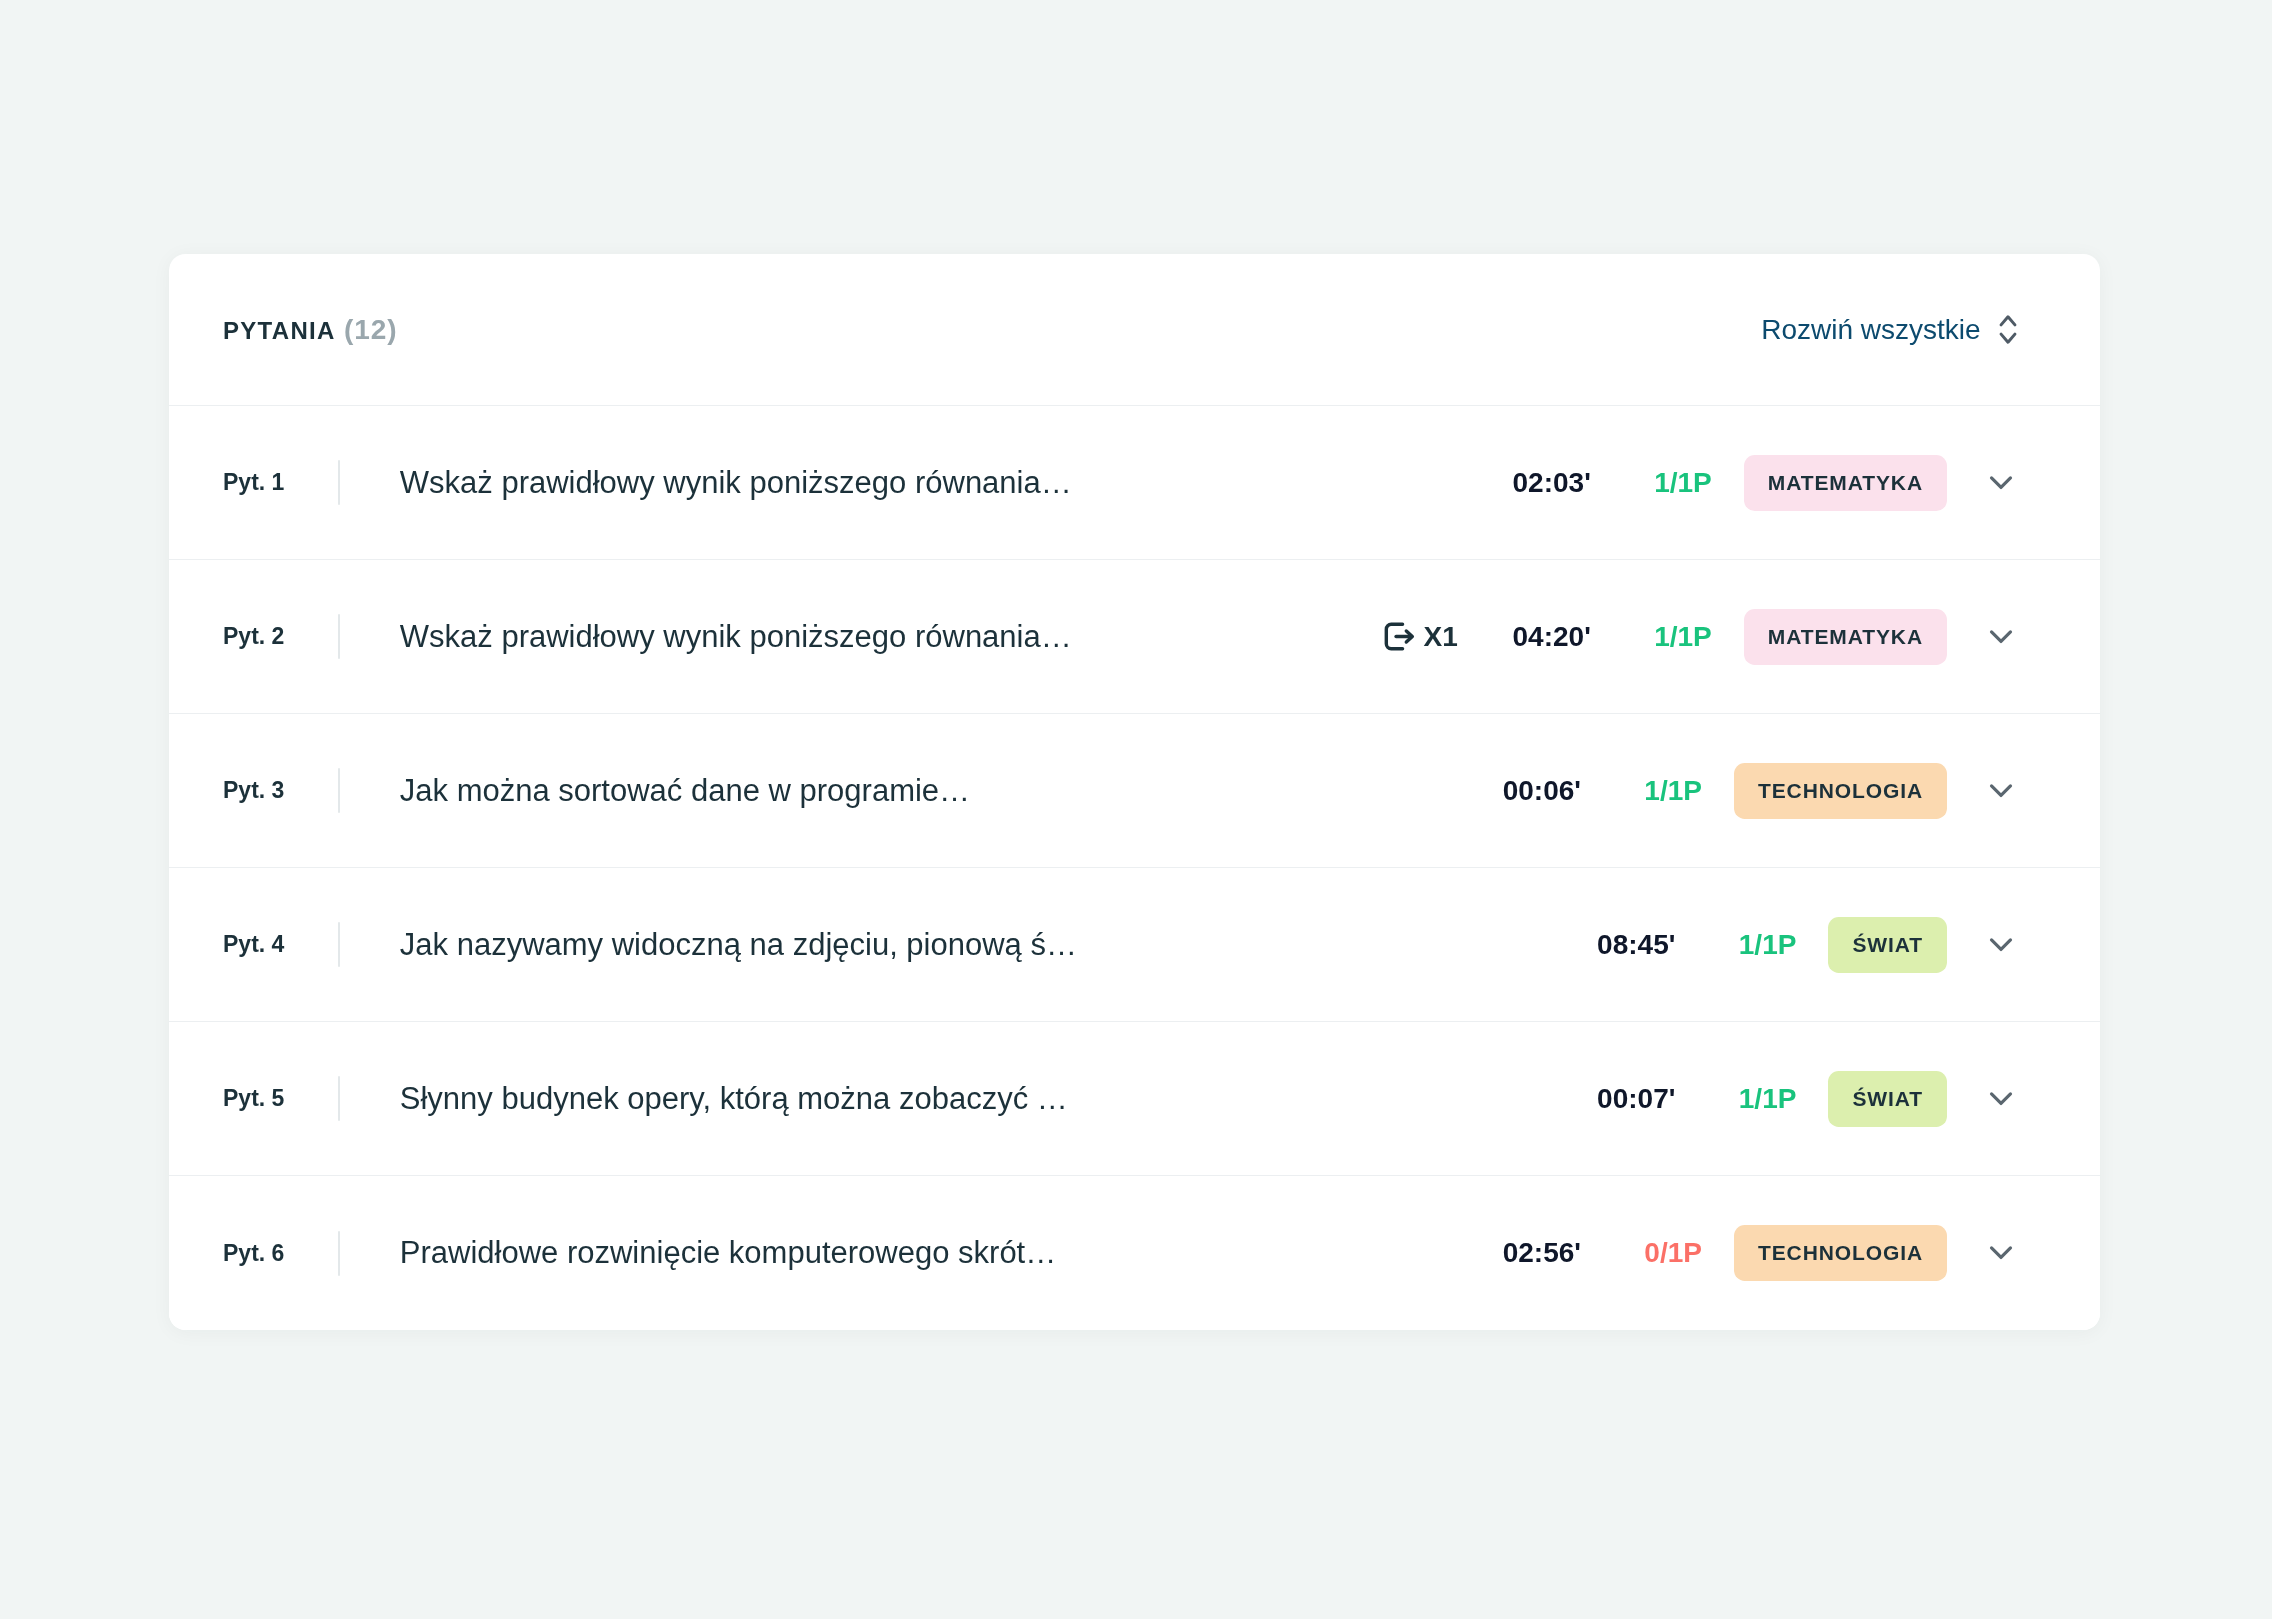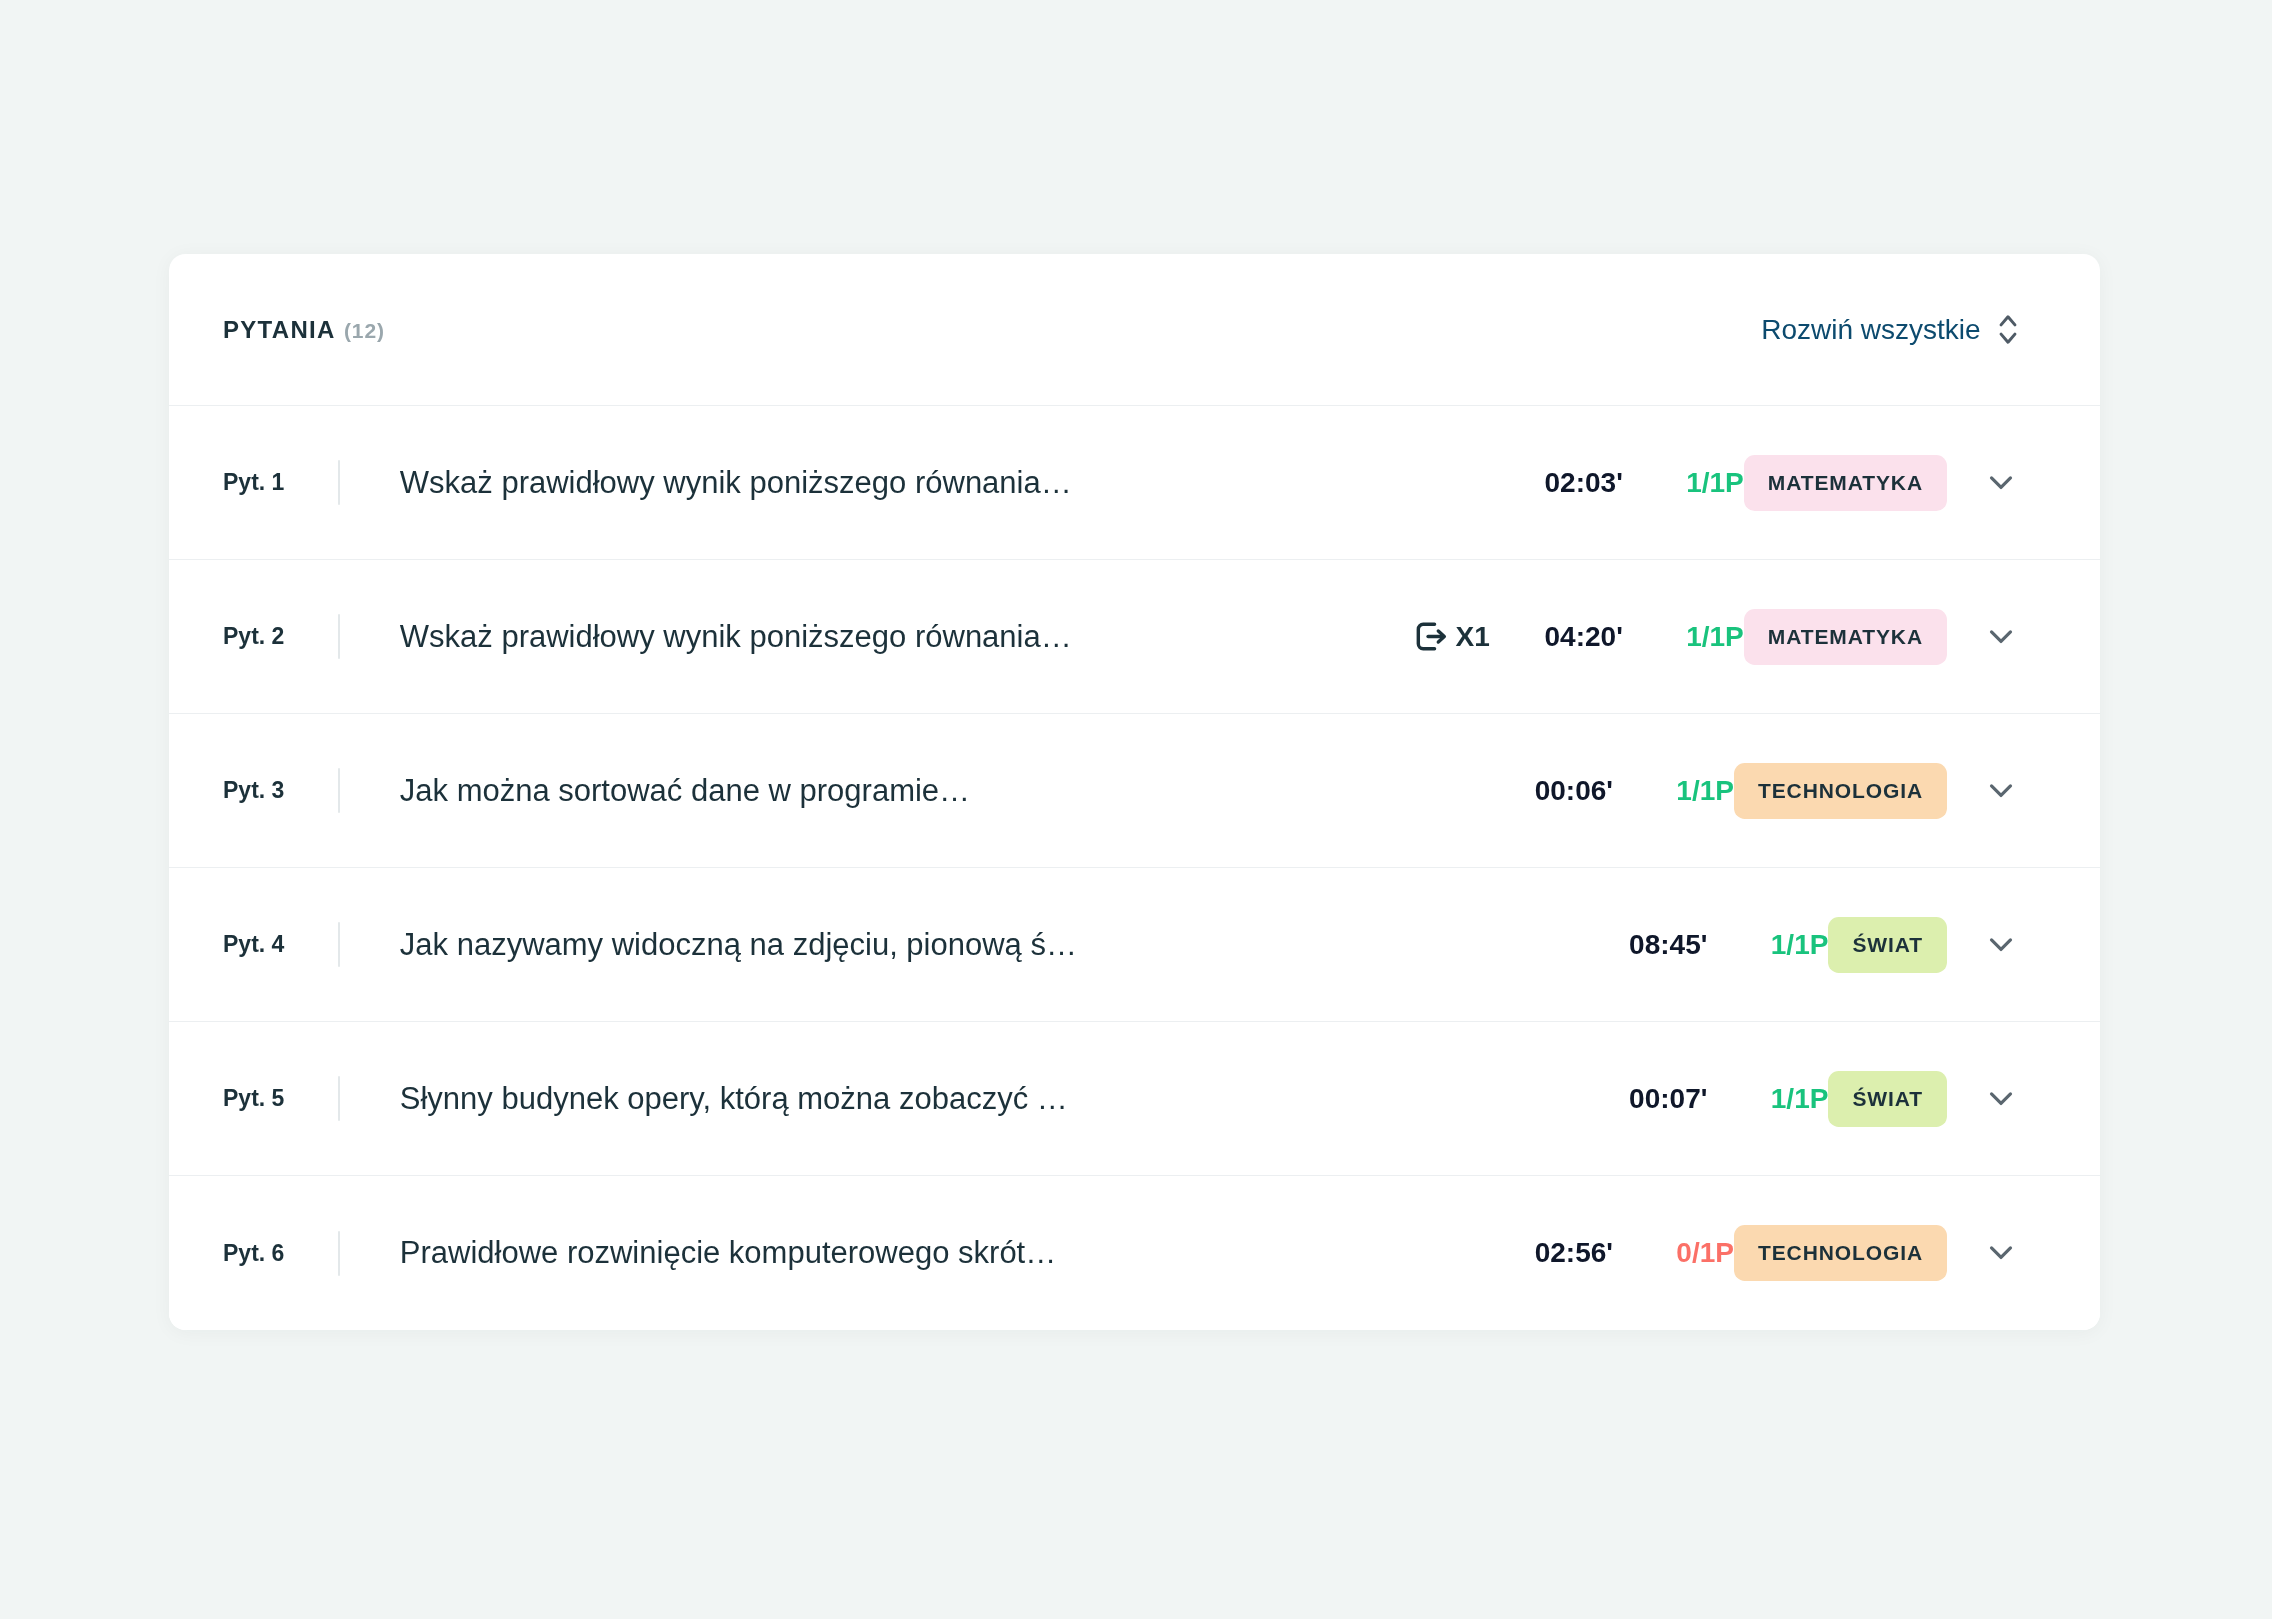"(12)" .header-title .count { font-size: 21px -> 28px }
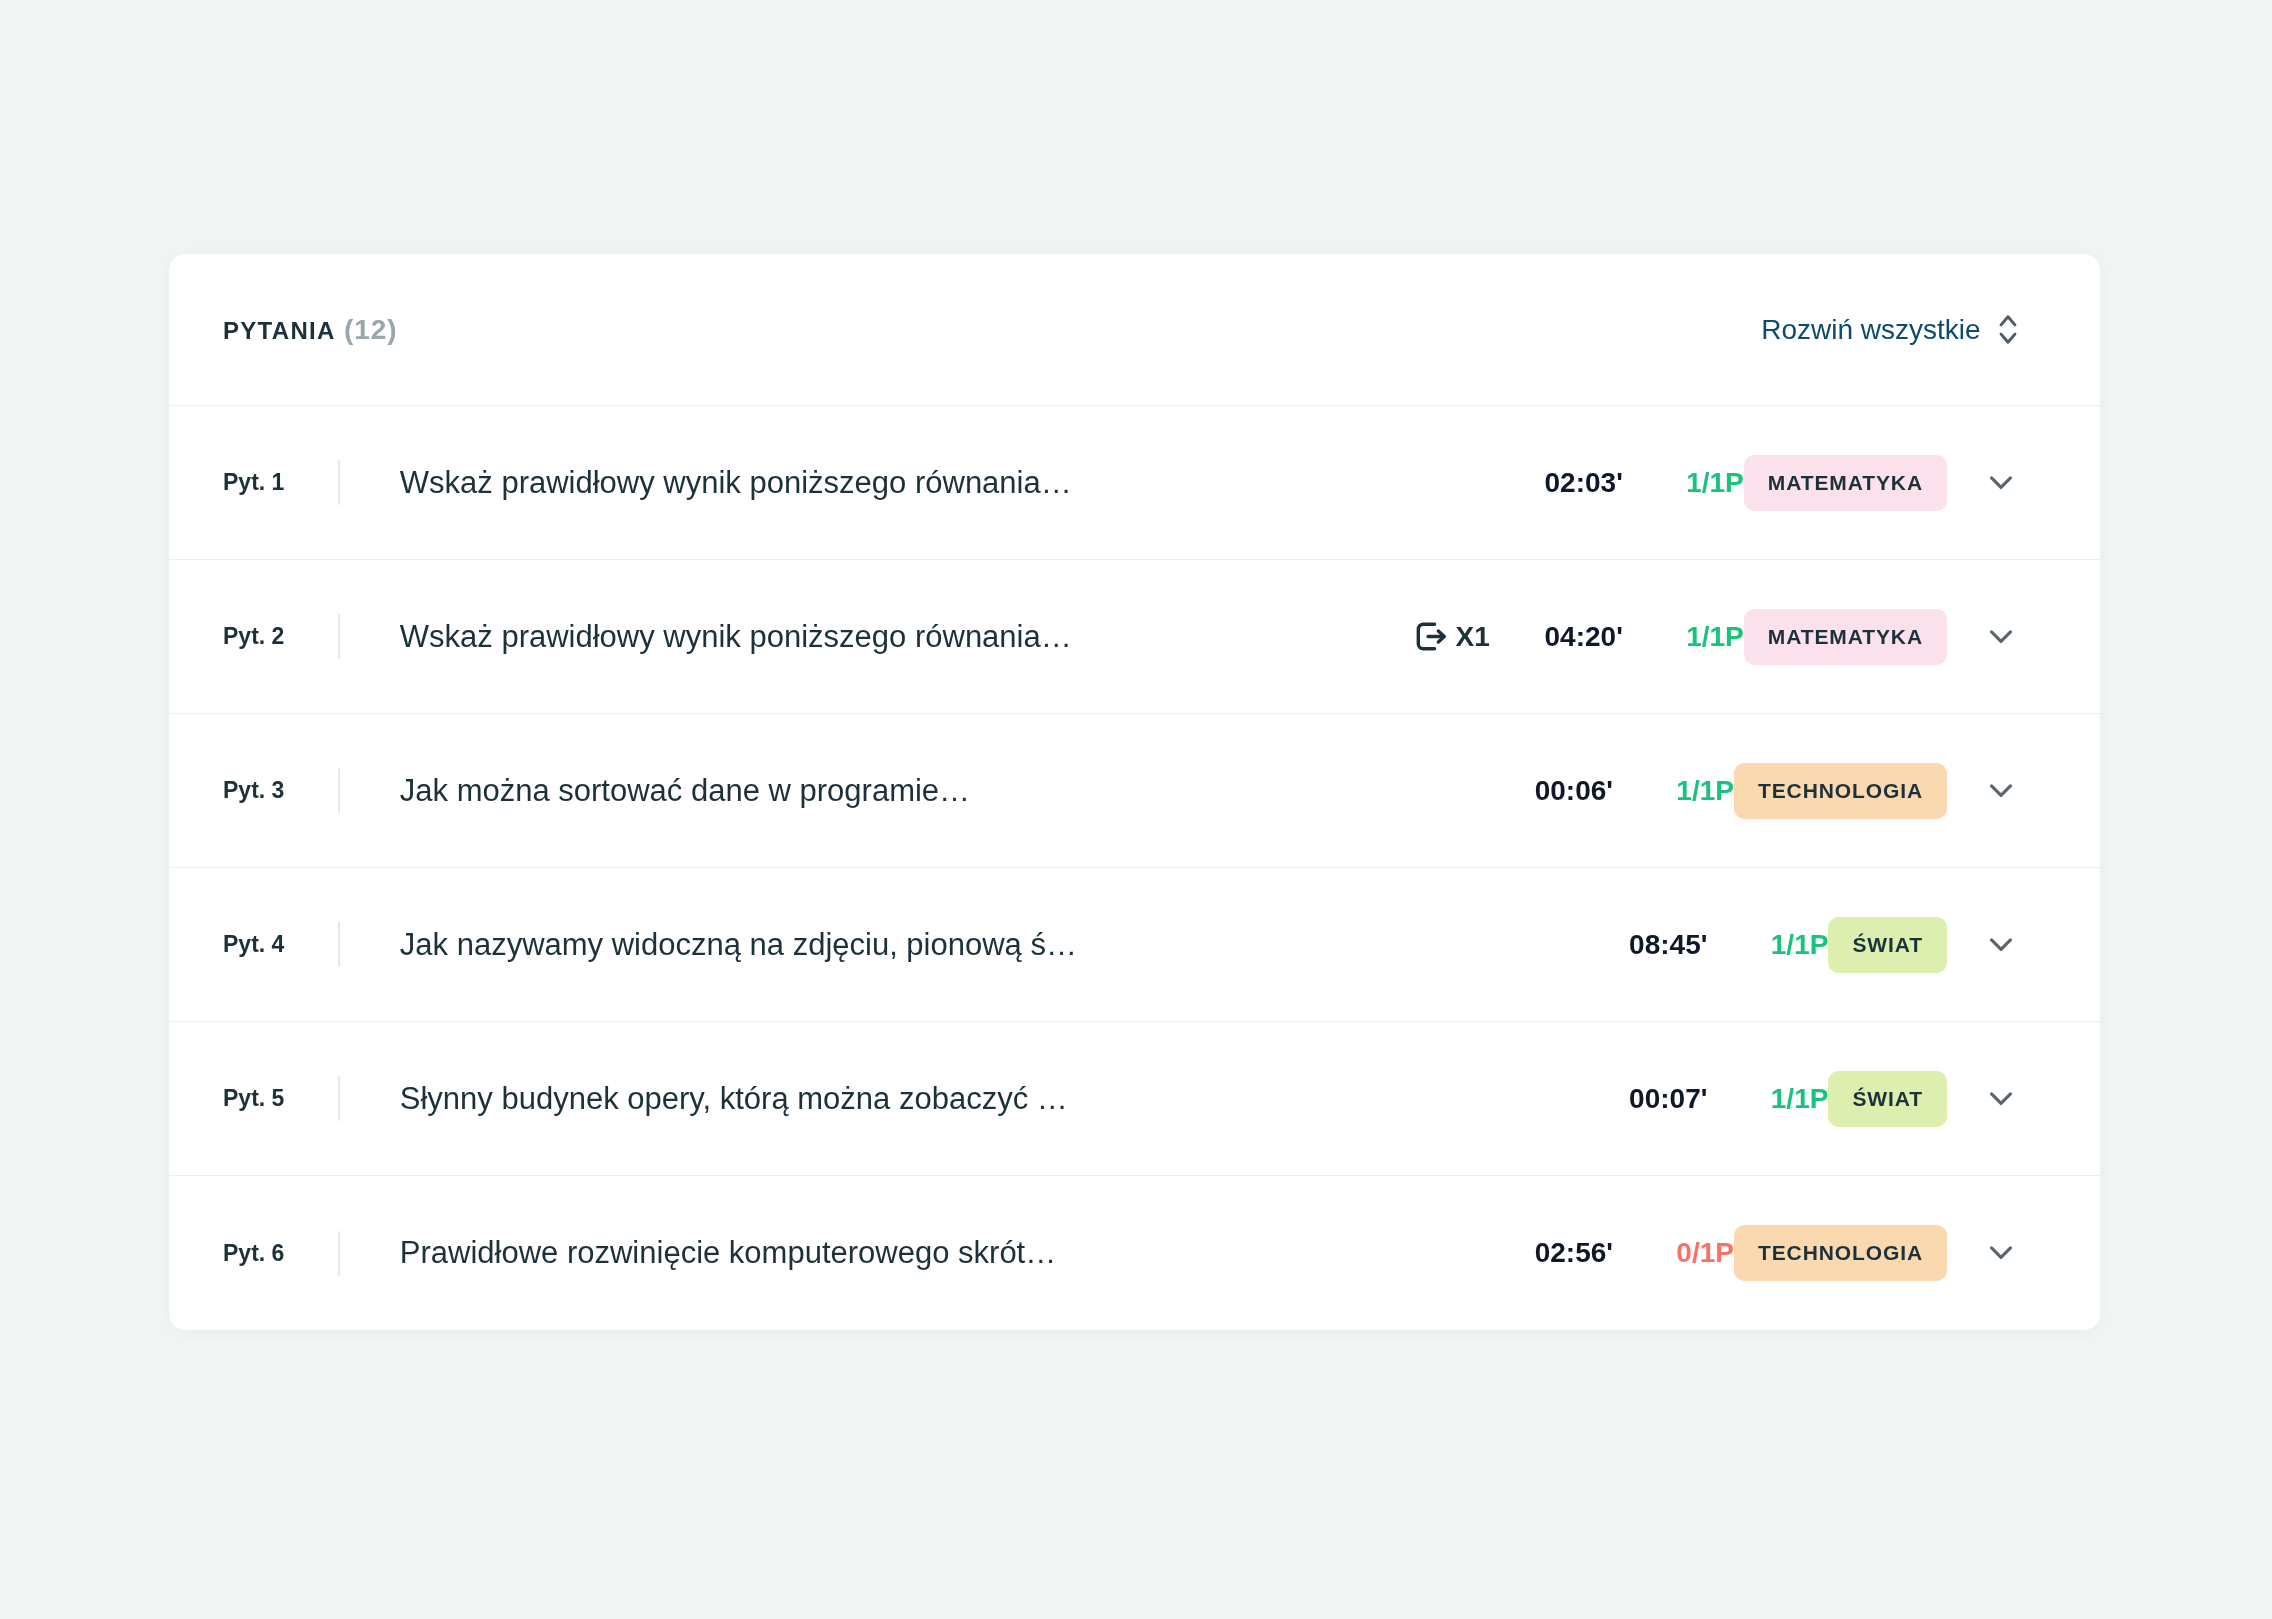"MATEMATYKA" .q-badge { margin-left: none -> 32px }
